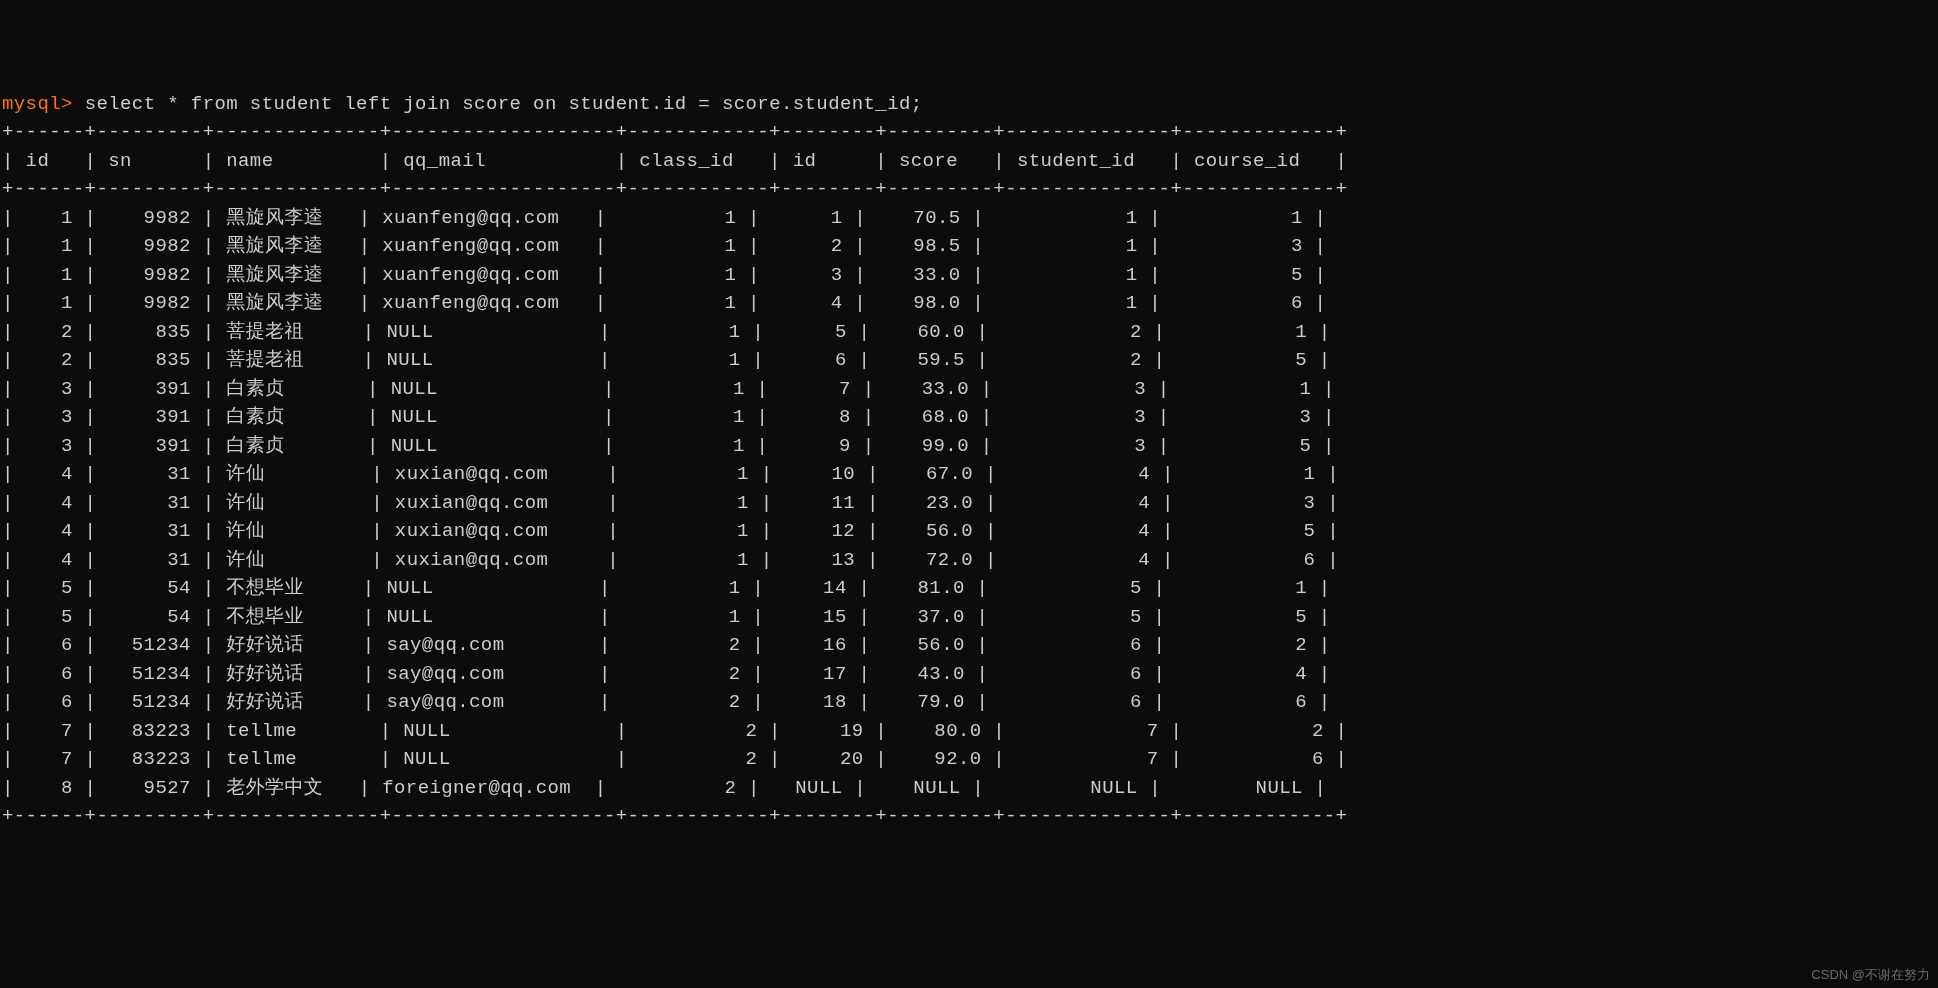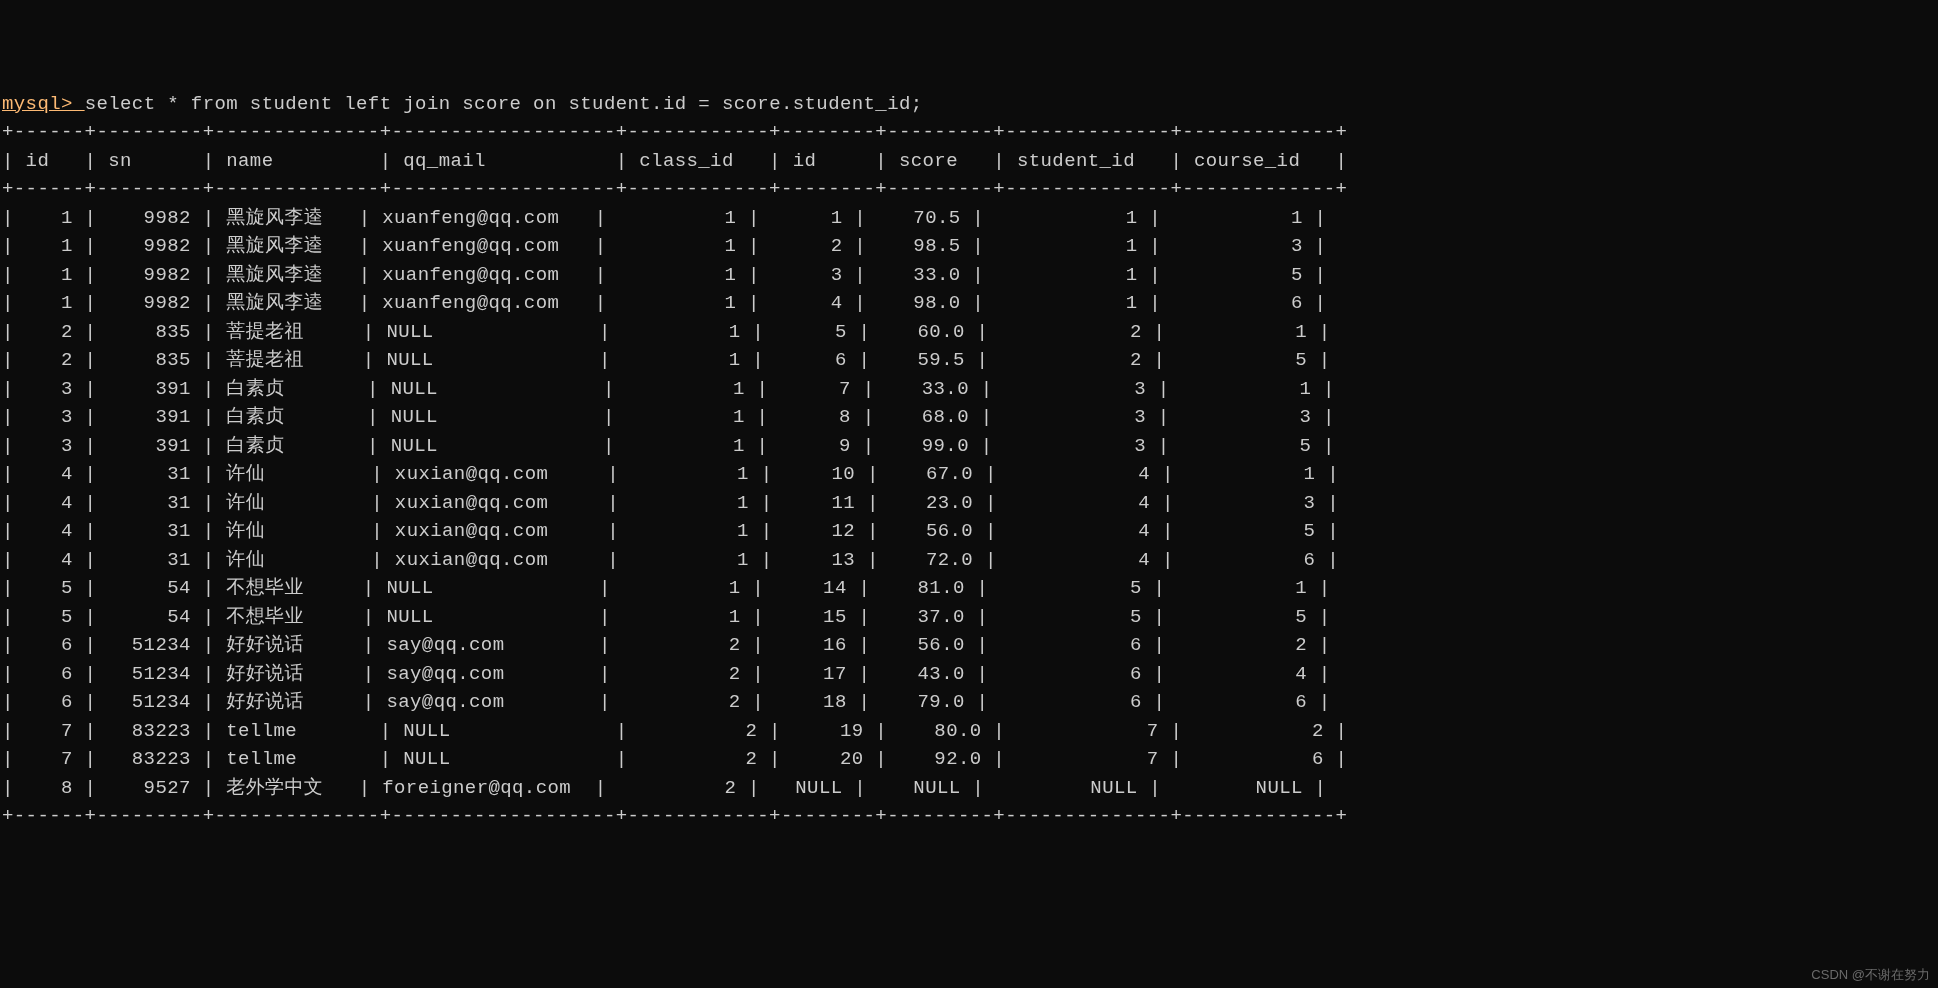"mysql>" .prompt { color: #fdba74 -> #f97316; text-decoration: underline -> none }
